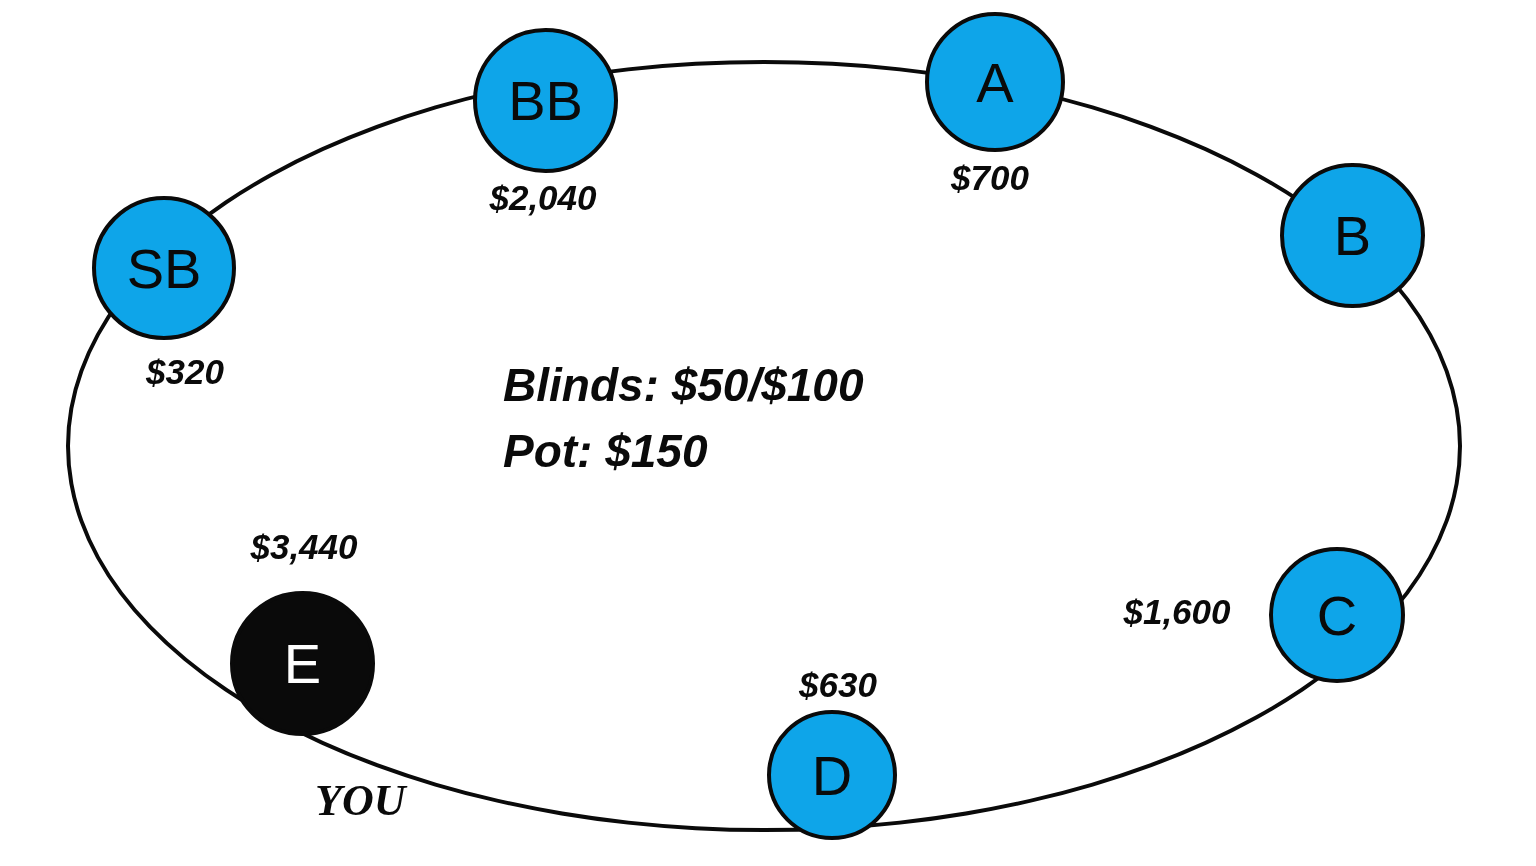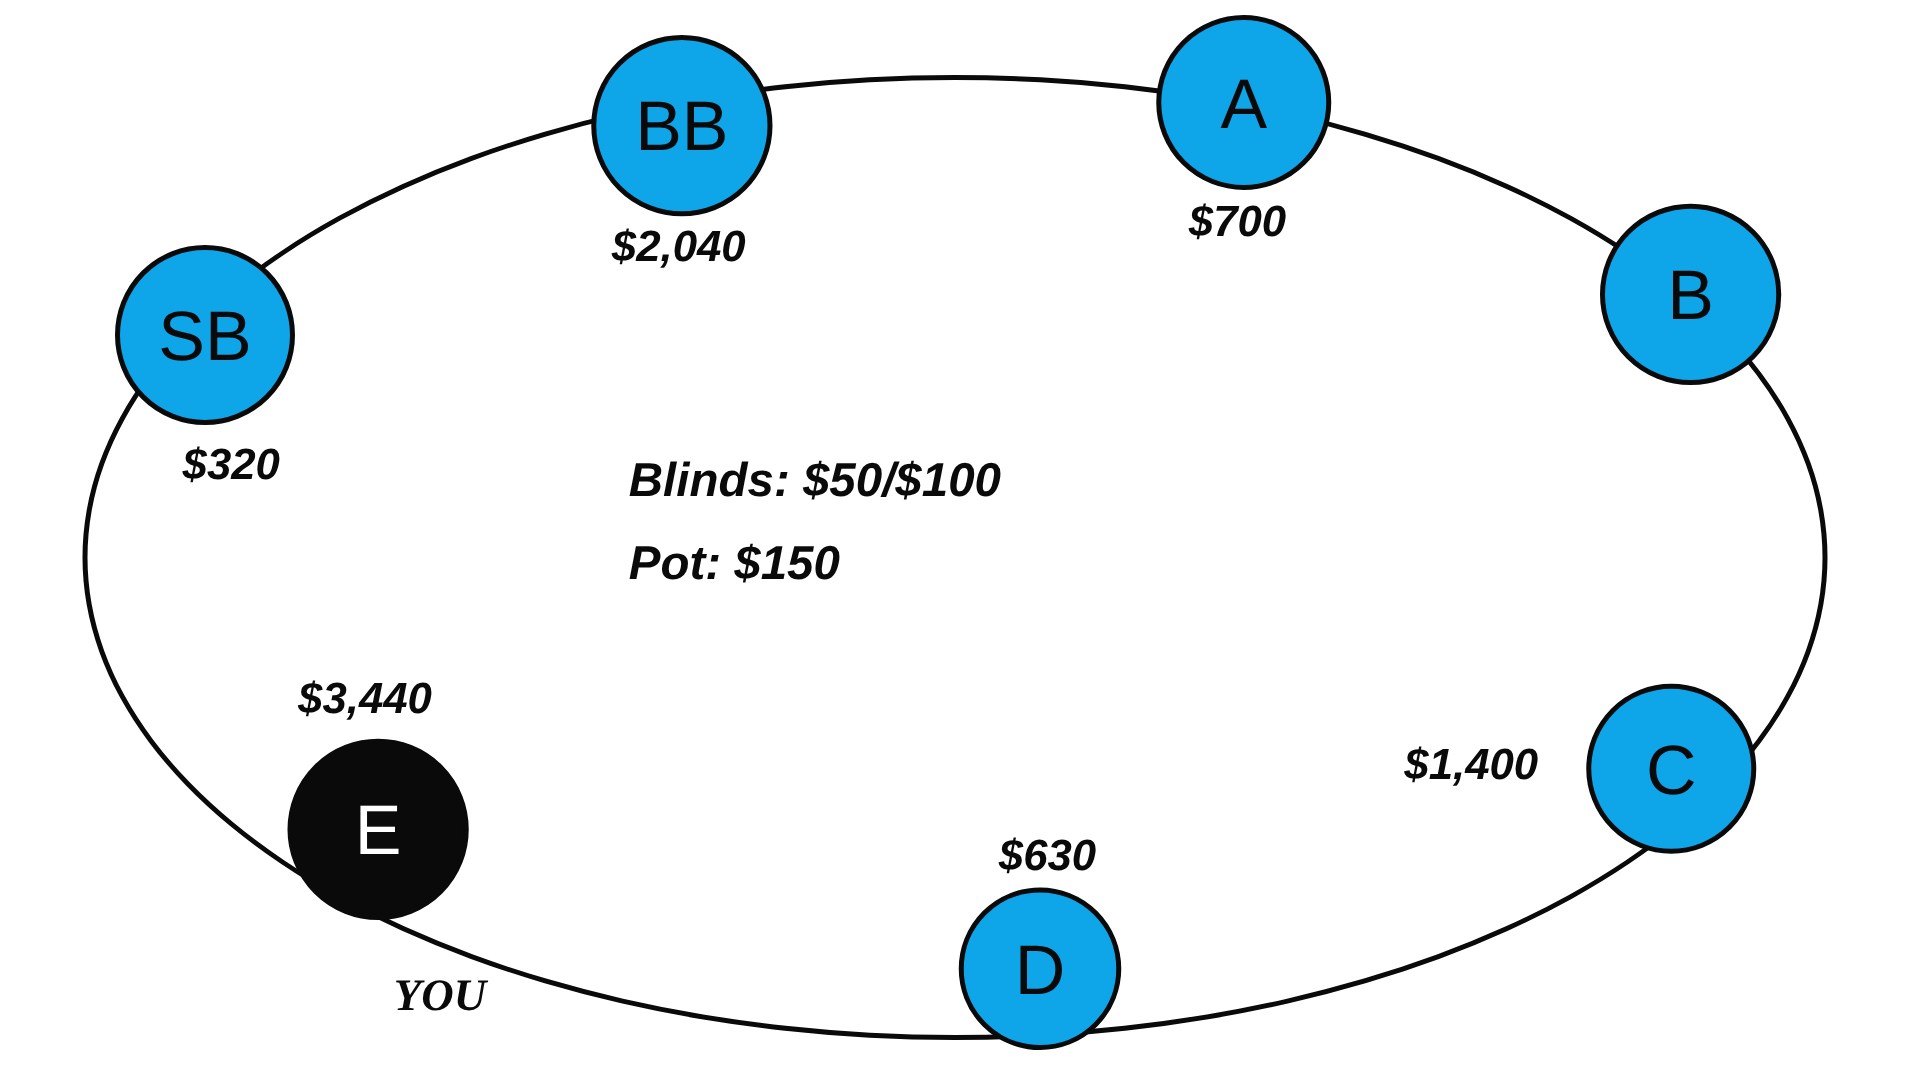"Blinds: $50/$100" .center-text { font-size: 38px -> 46px }
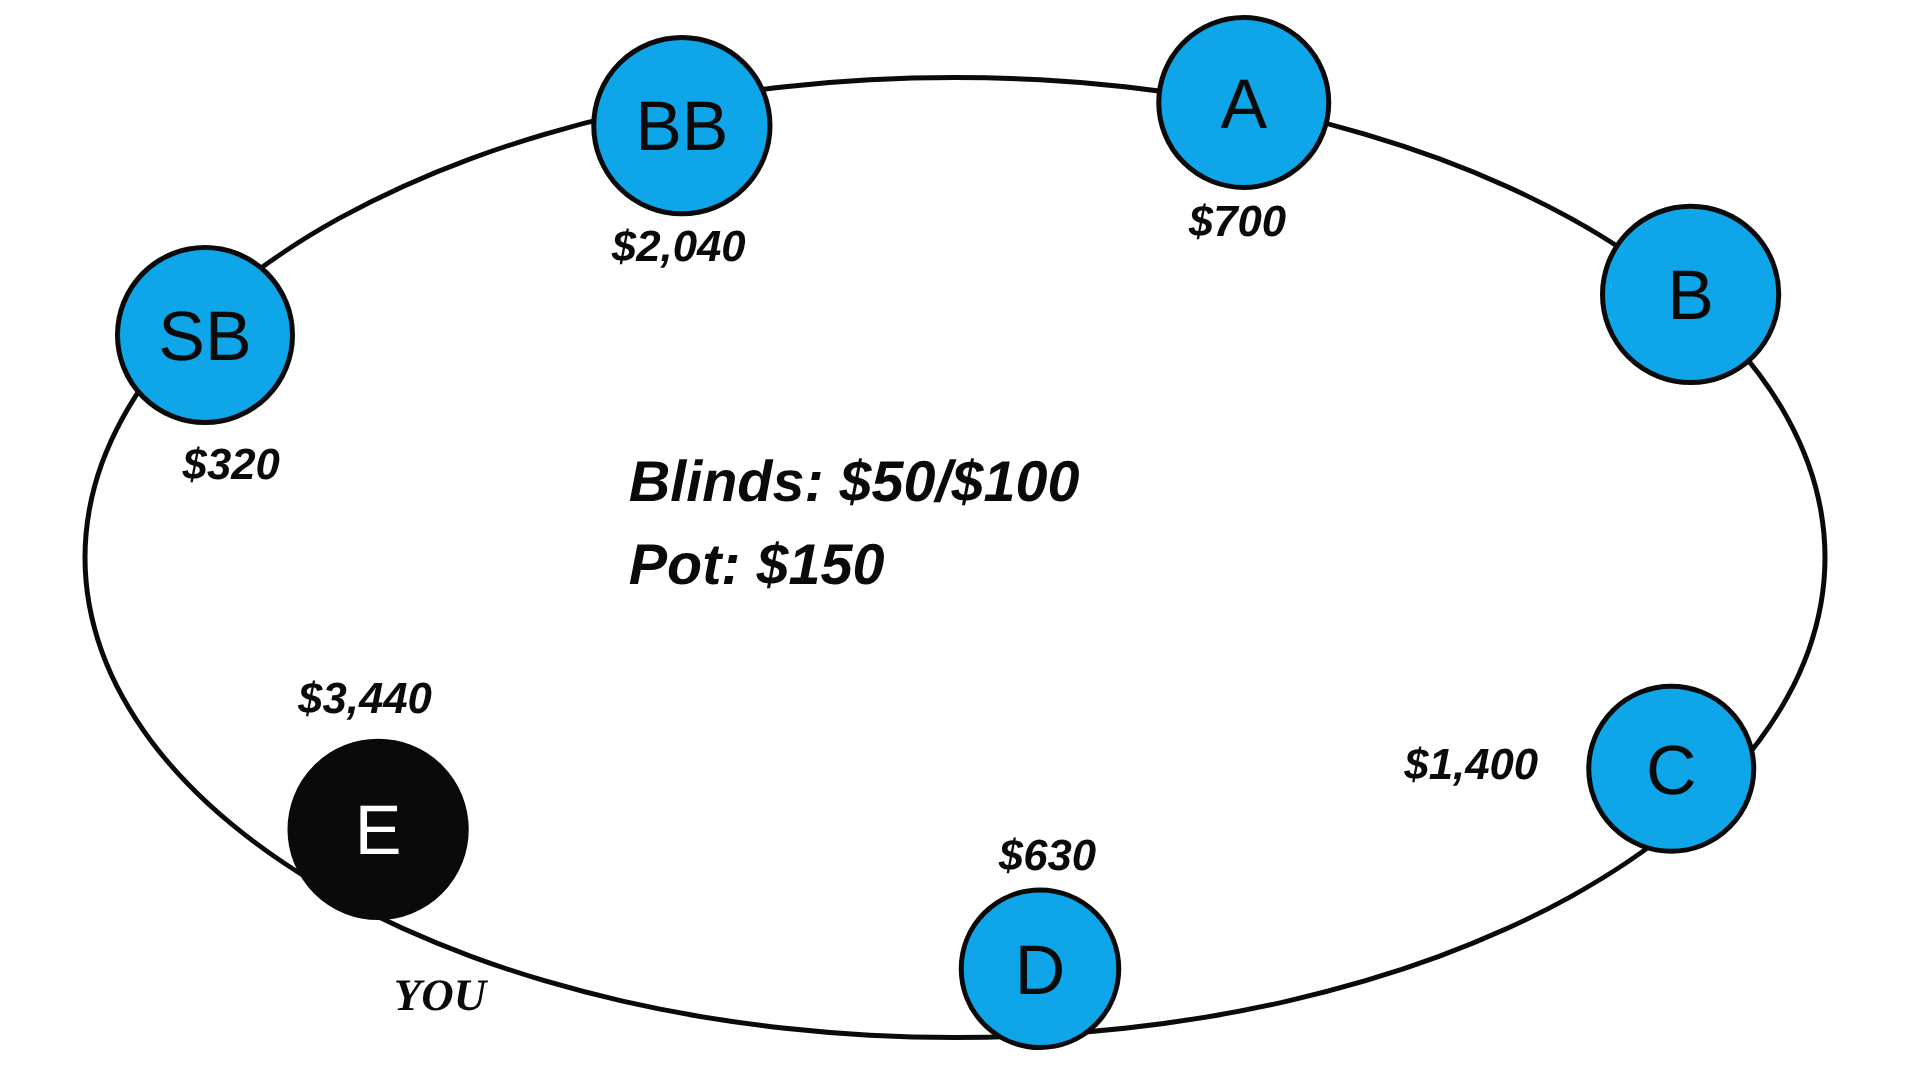"$3,440" .stack-e { left: 172px -> 184px; margin-top: 12px -> none }
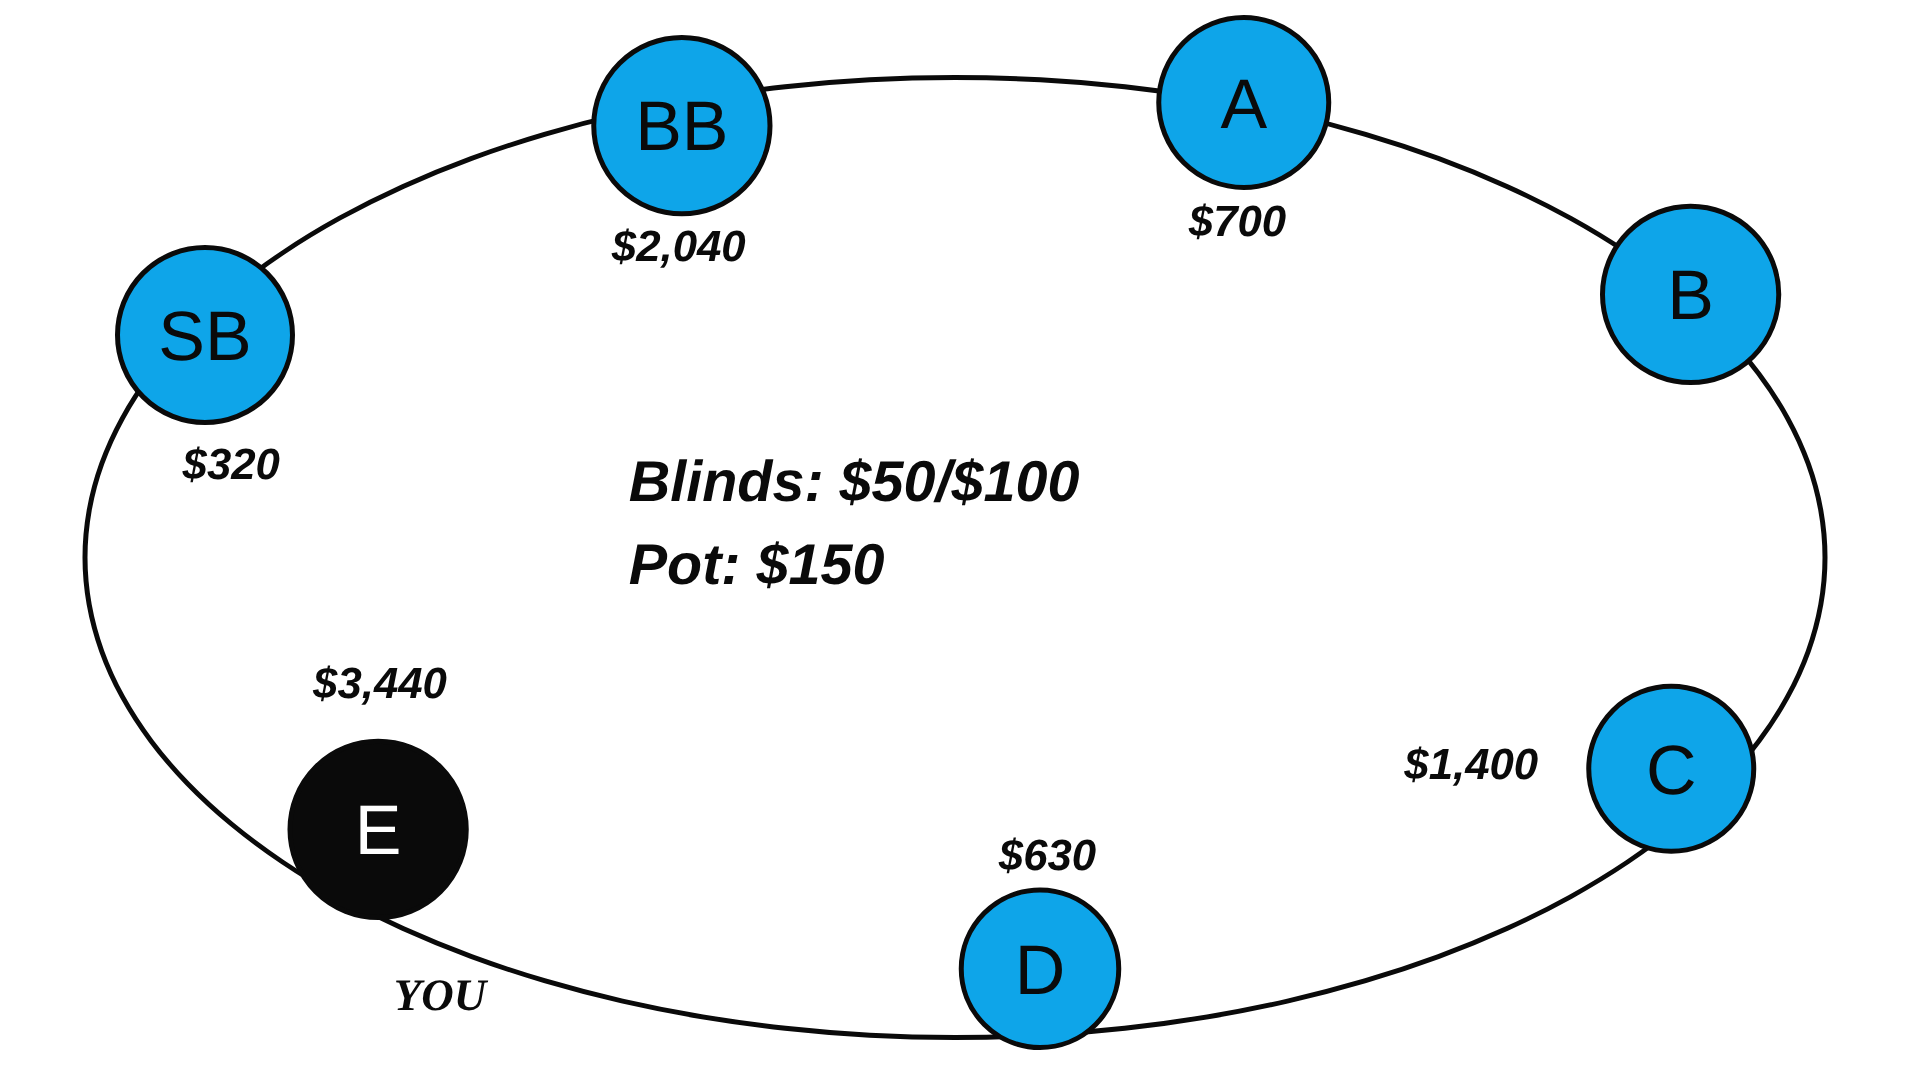"$1,400" div.stack { text: $1,400 -> $1,600 }
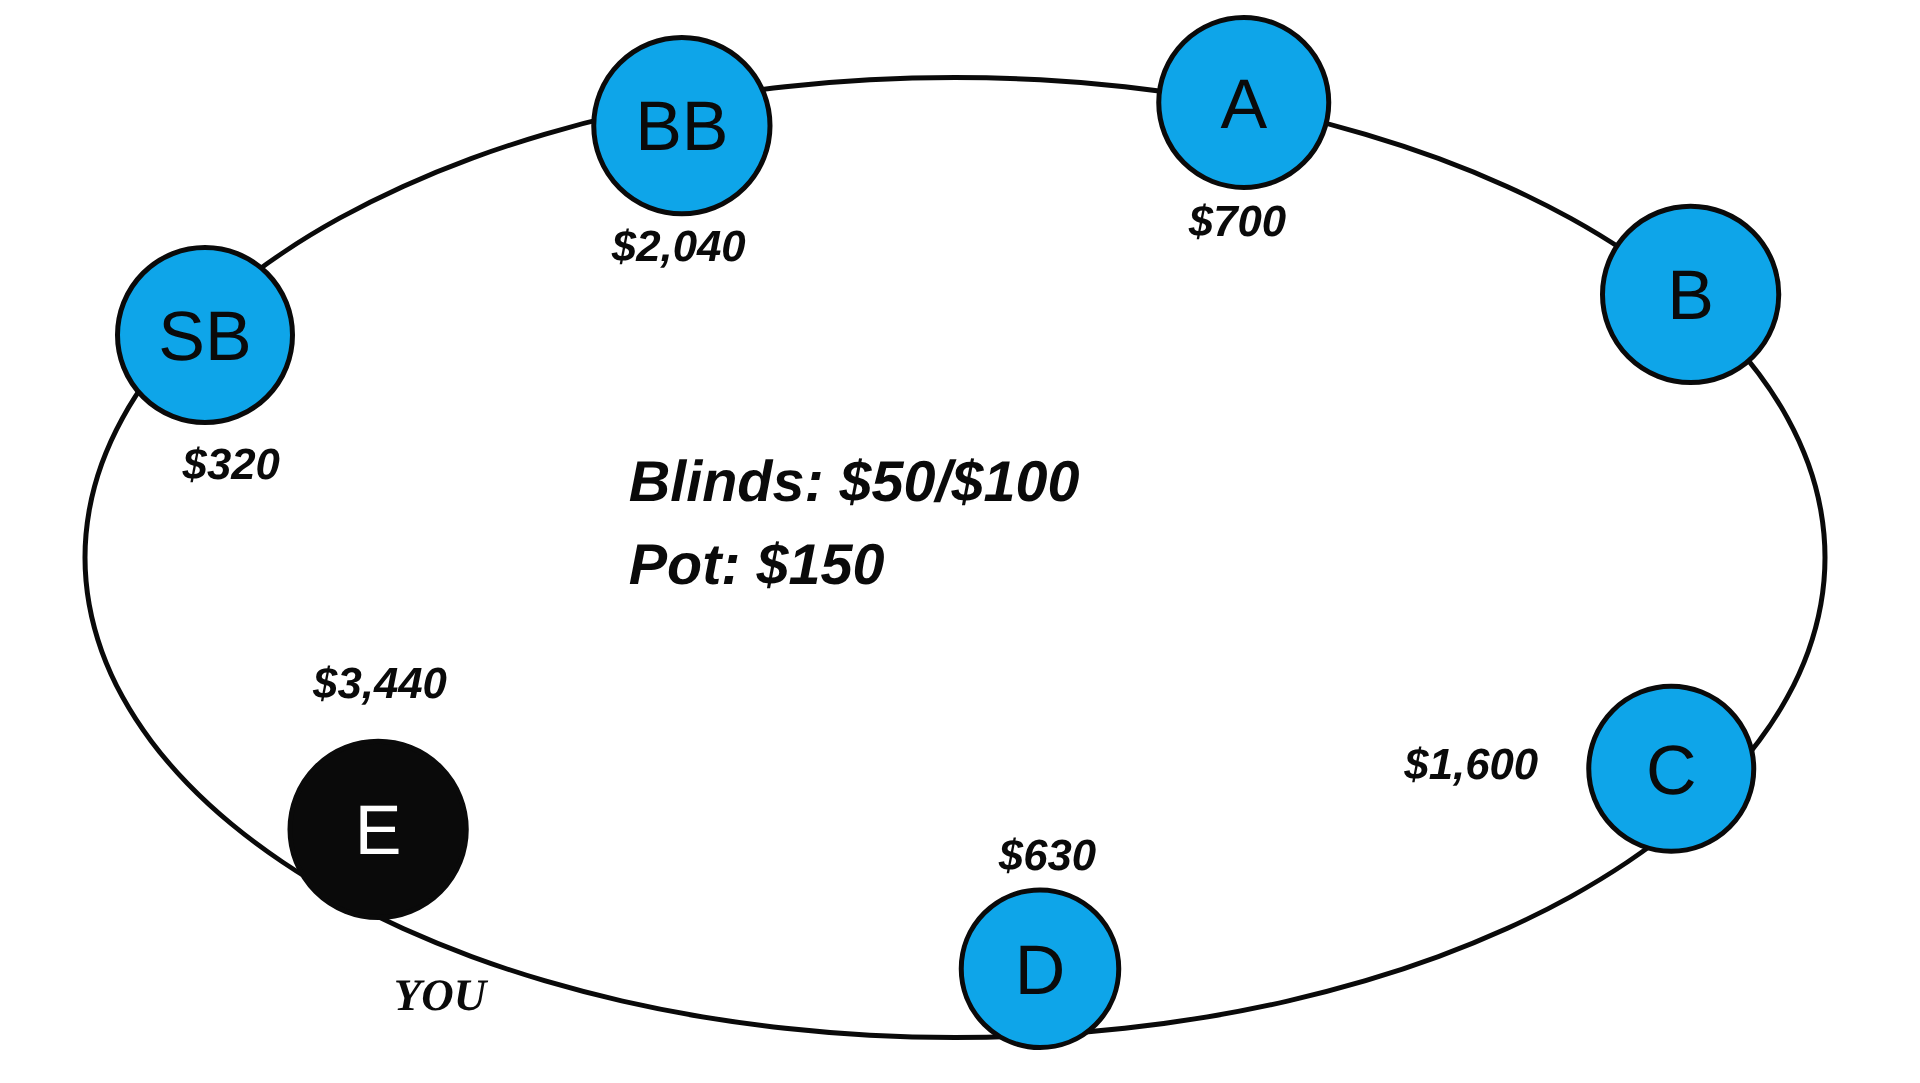"YOU" .you-label { font-size: 36px -> 44px }
